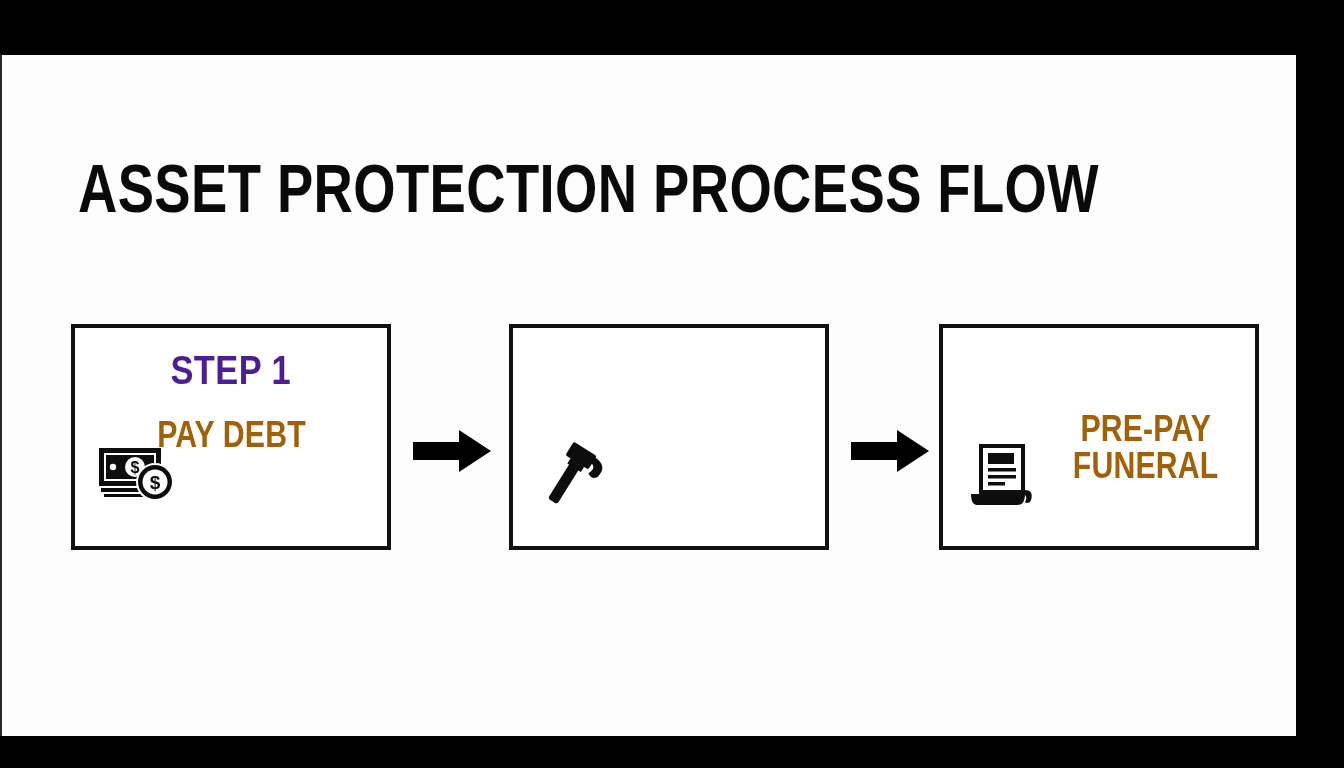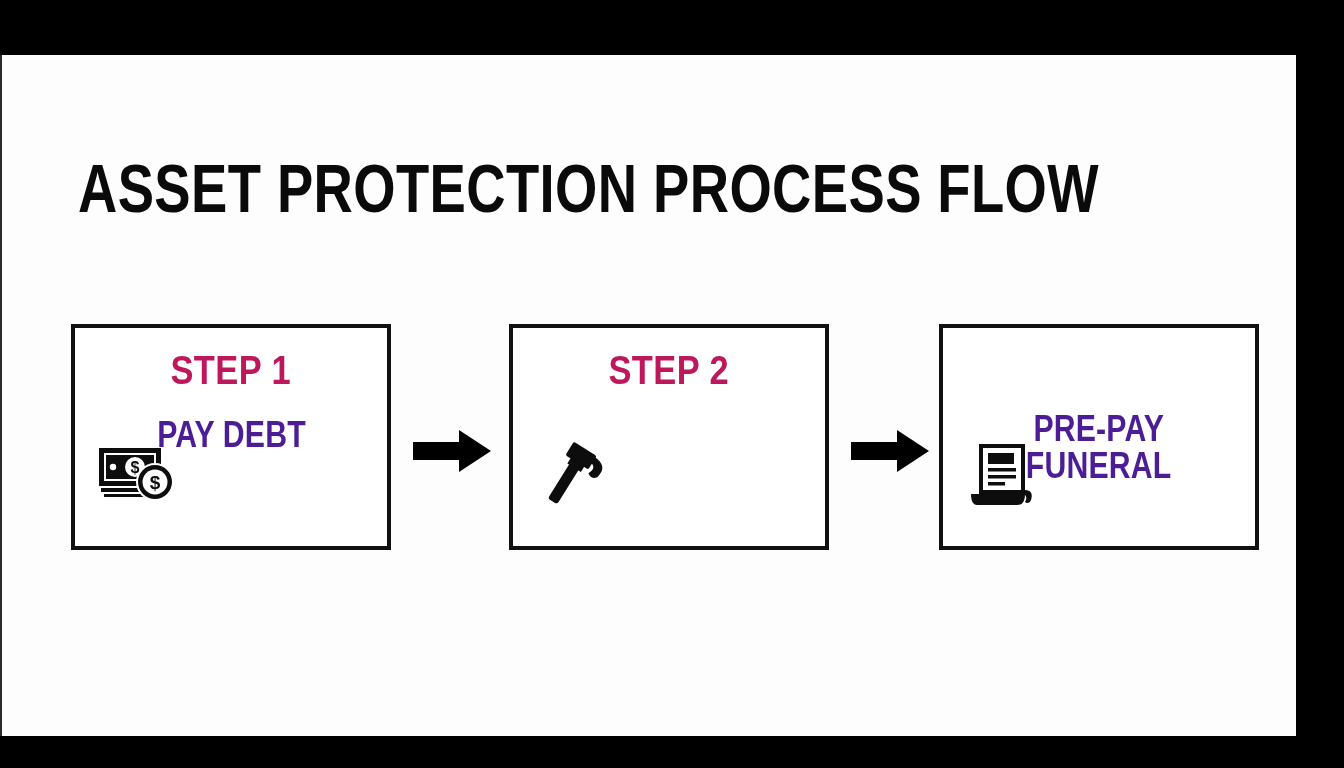"STEP 1" .step-head { color: #be185d -> #4c1d95 }
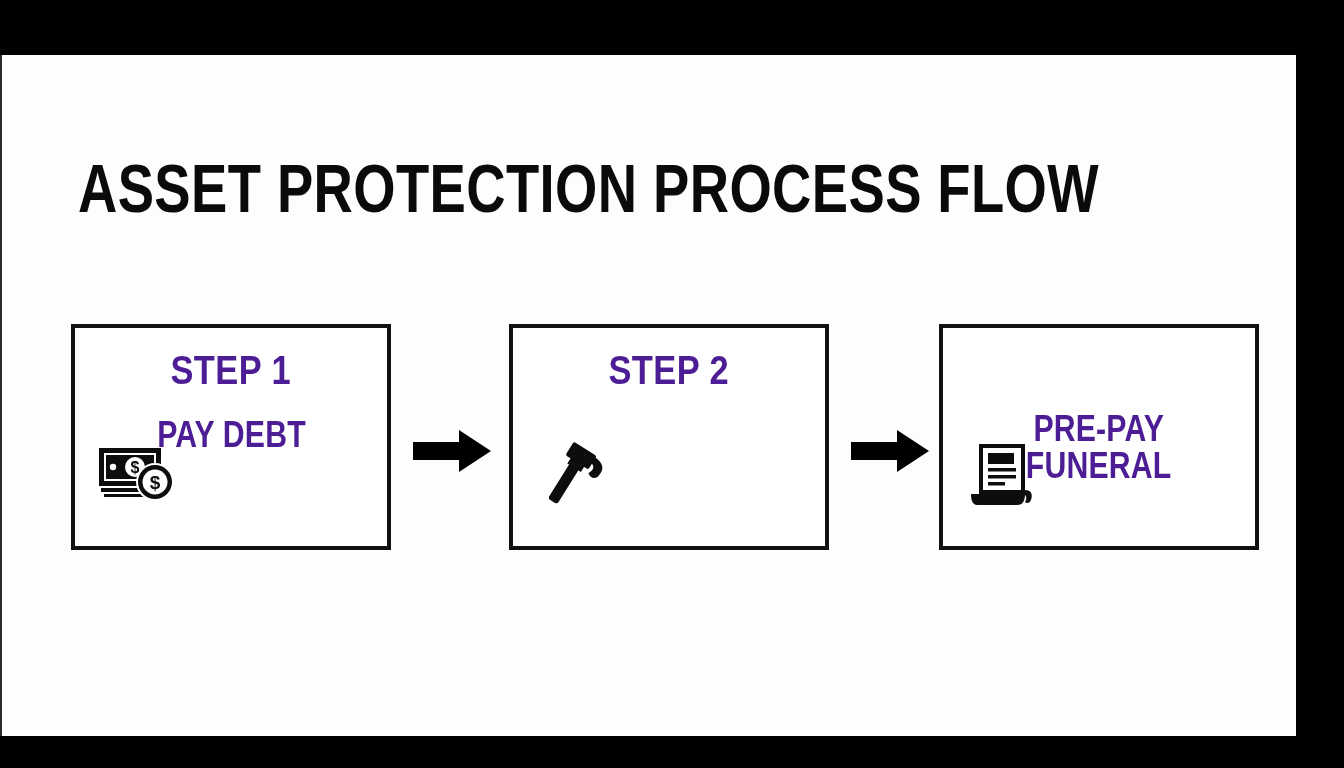"STEP 2" div.step-head { html: <div> <span>STEP 2</span> </div> -> none }
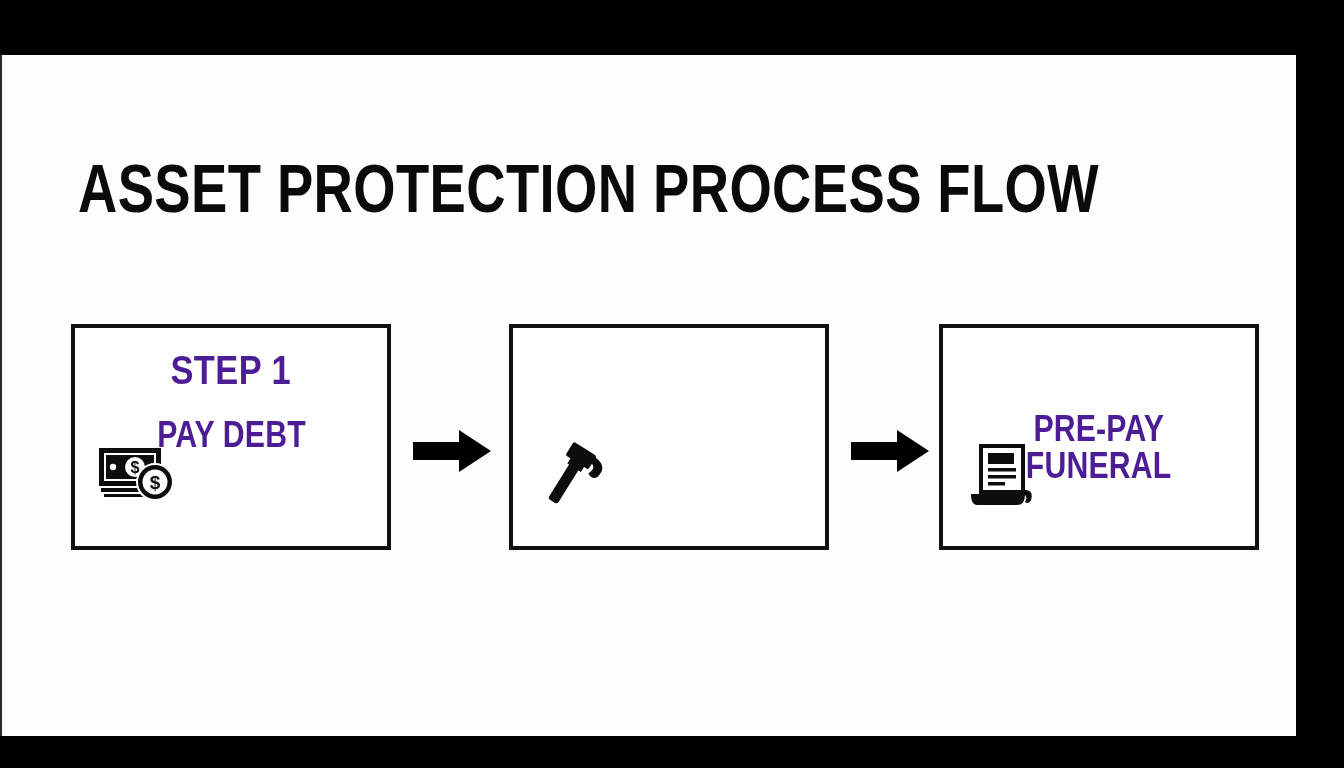"PAY DEBT" .step-label { color: #4c1d95 -> #a16207 }
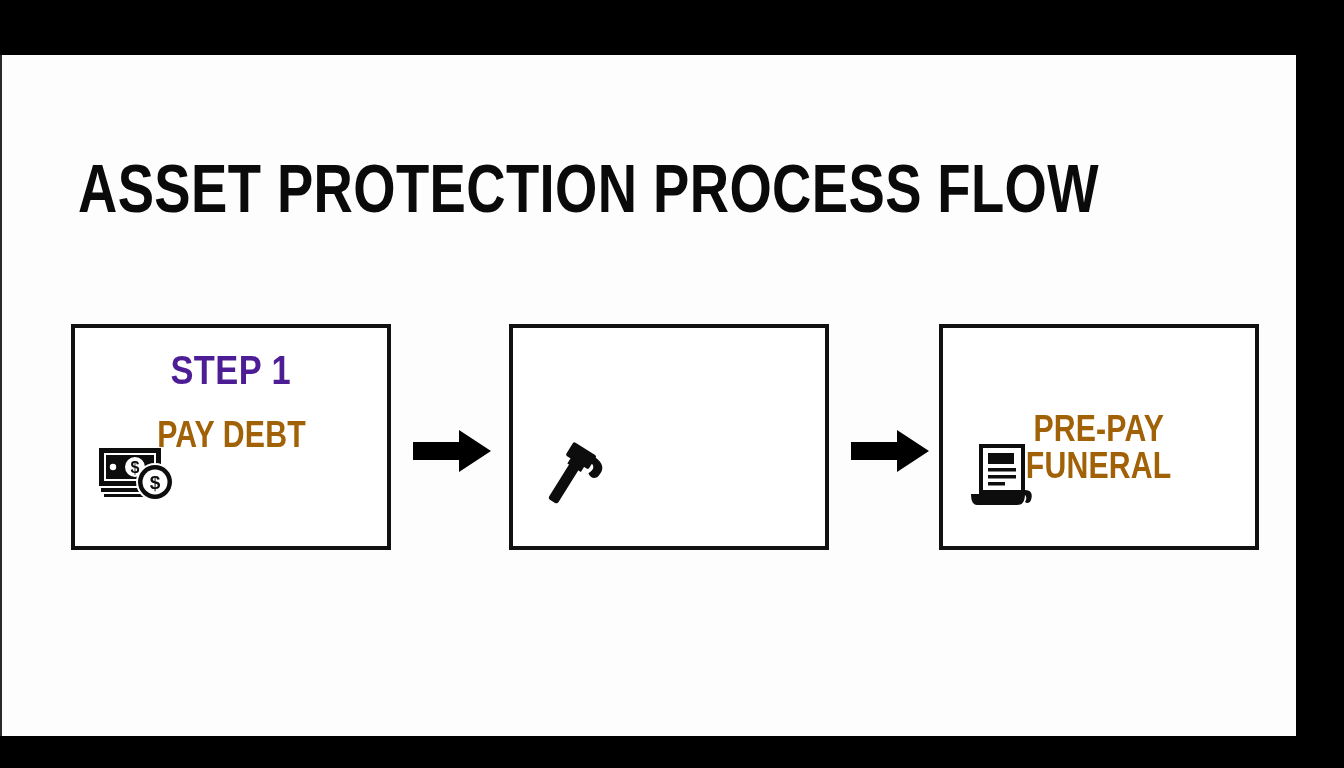"PRE-PAY" .step-label.two-line { padding-left: none -> 47px }
